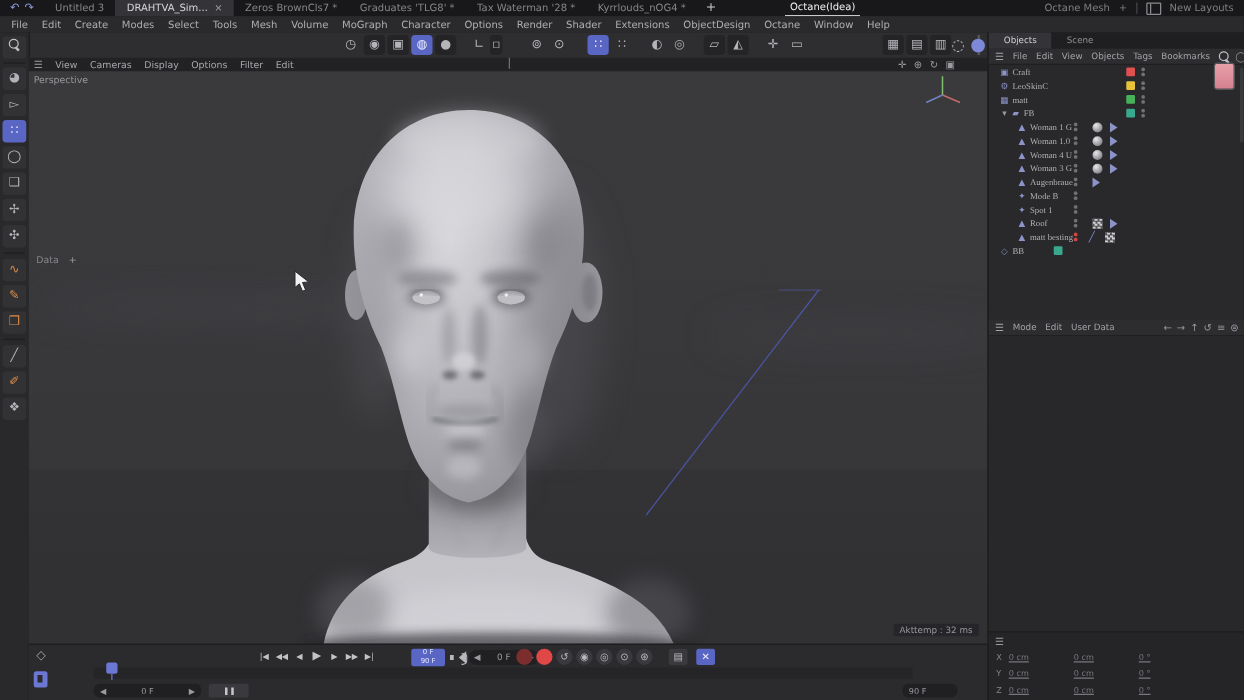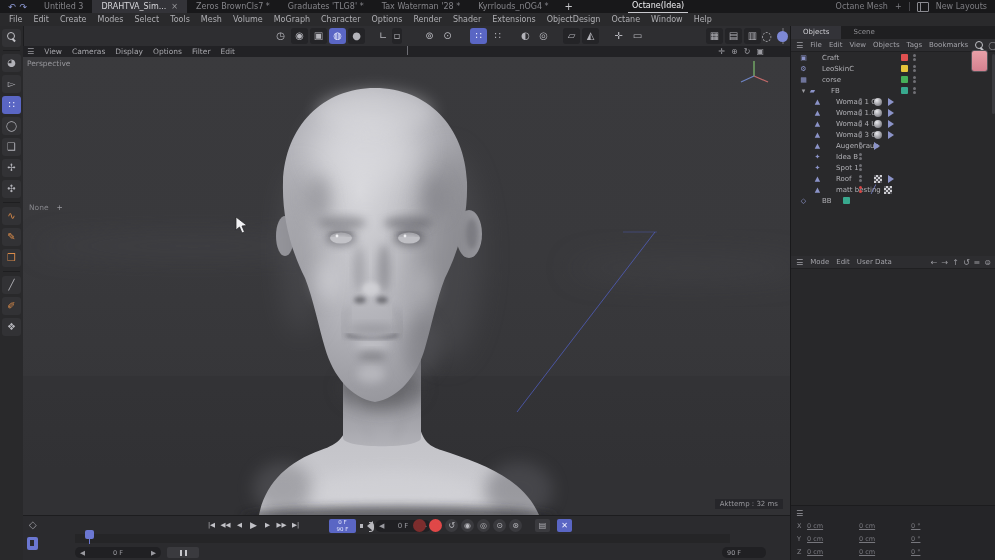"Craft" .om-row .lbl { font-family: none -> Liberation Serif, serif; margin-left: 14px -> 2px }
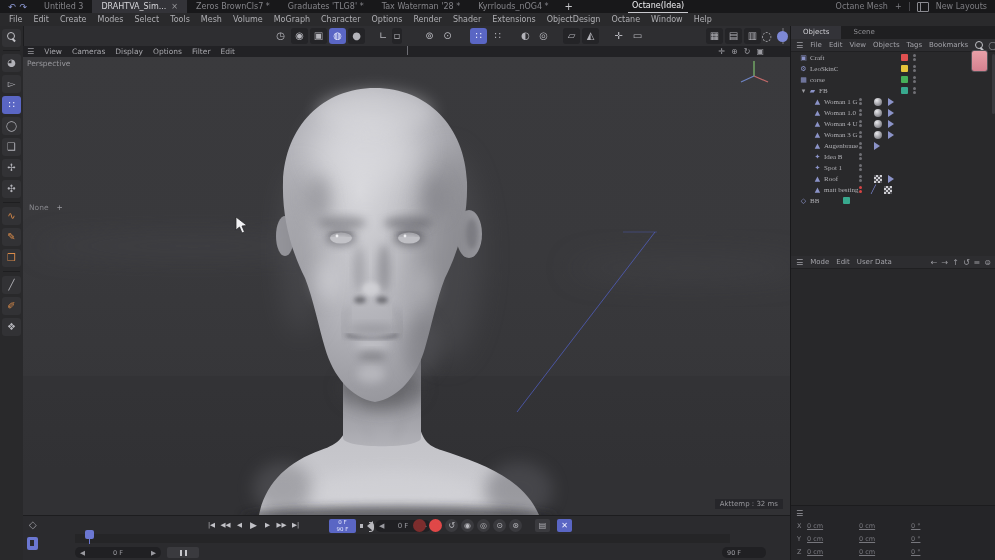"corse" span.lbl { text: corse -> matt }
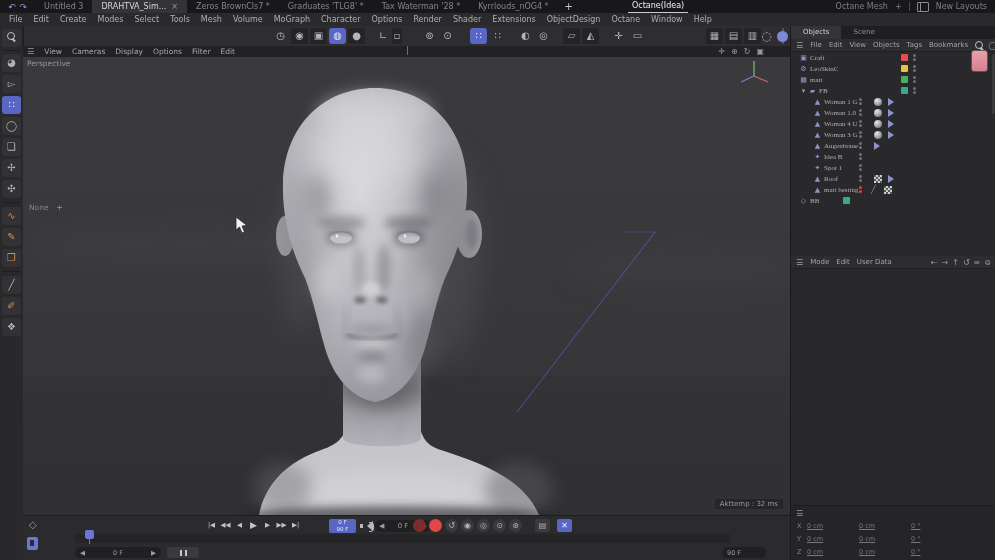"Idea B" span.lbl { text: Idea -> Mode }
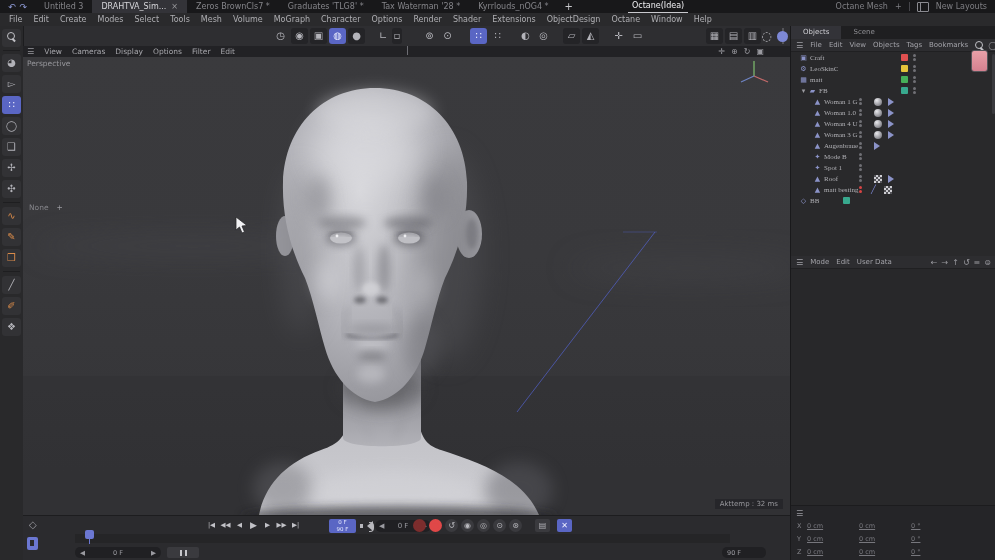"None" span { text: None -> Data }
